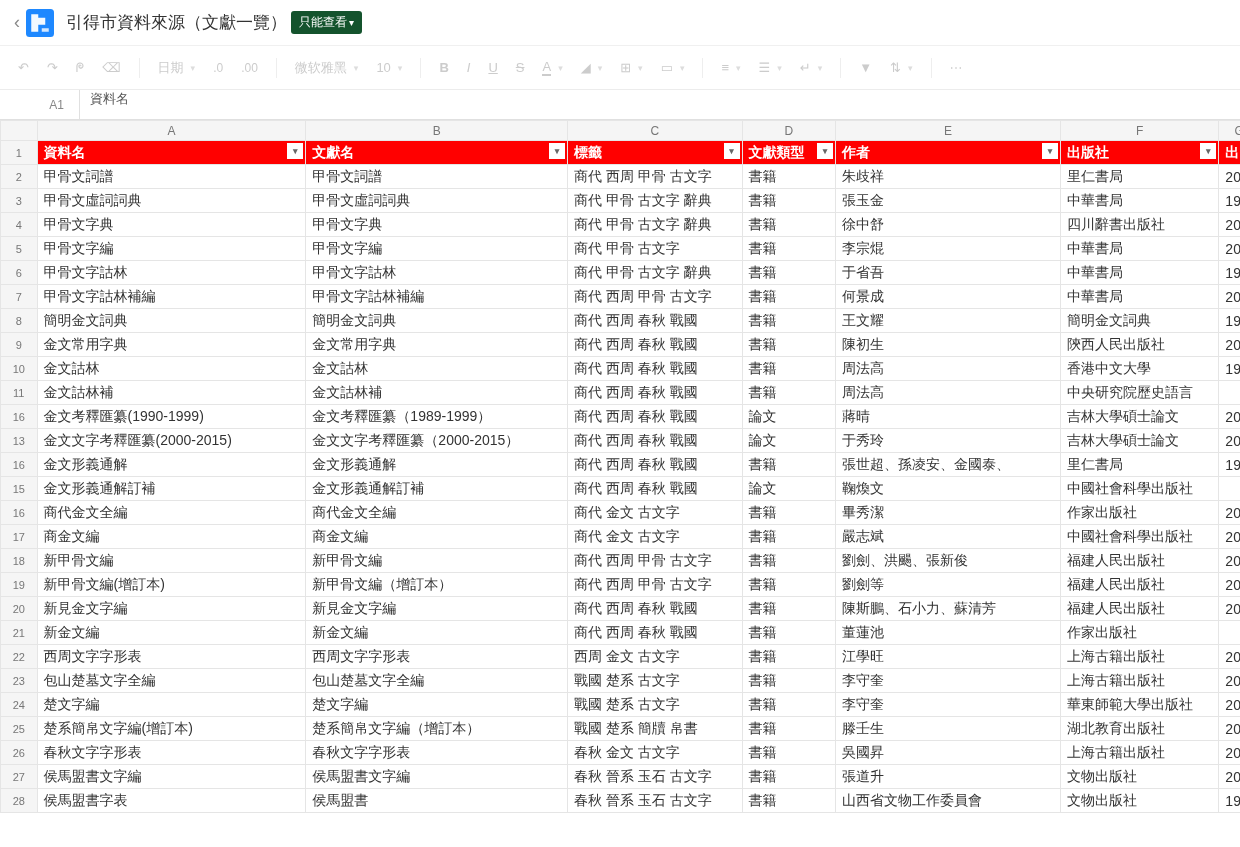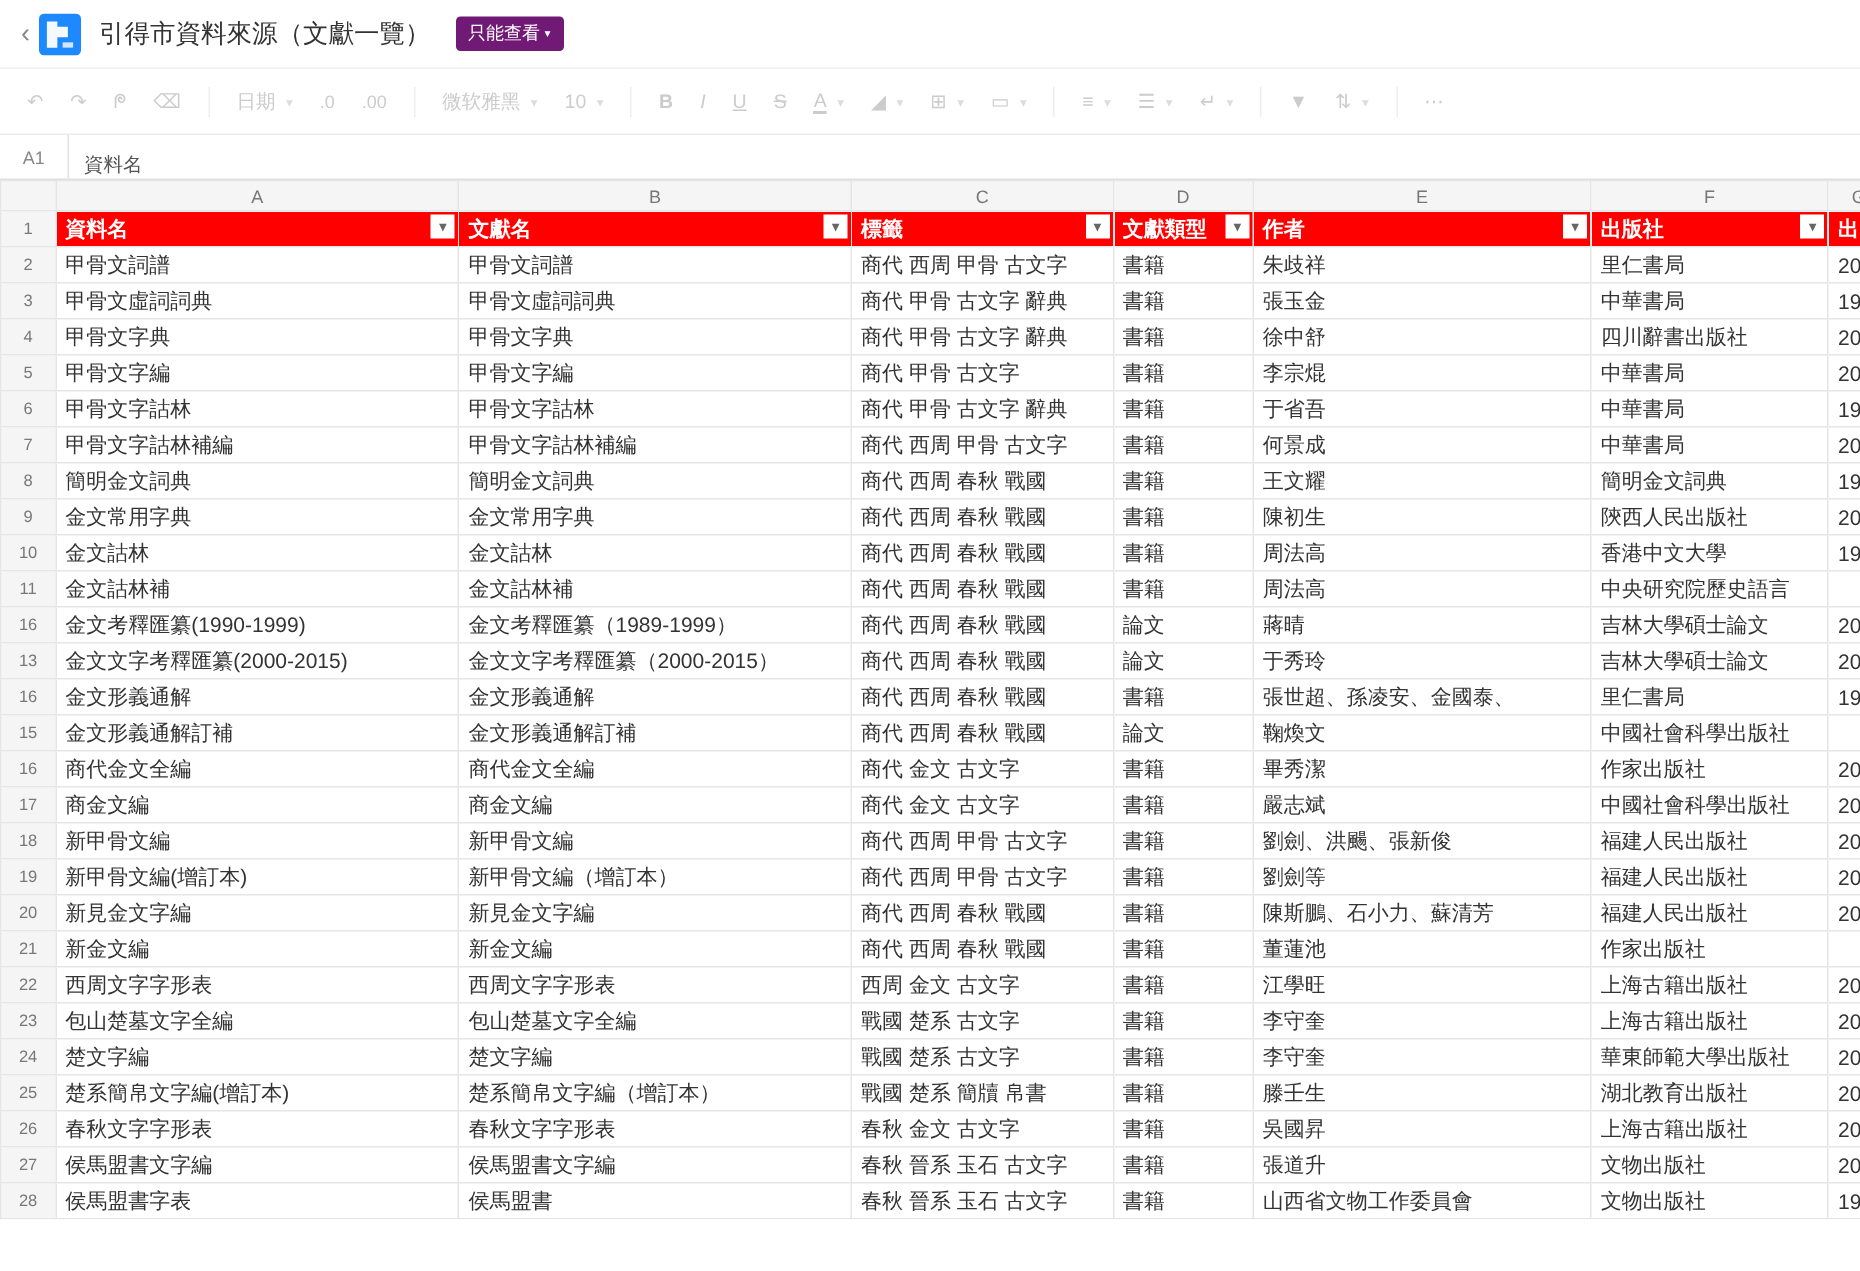"引得市資料來源（文獻一覽）" .doc-title { margin-right: 17px -> 4px }
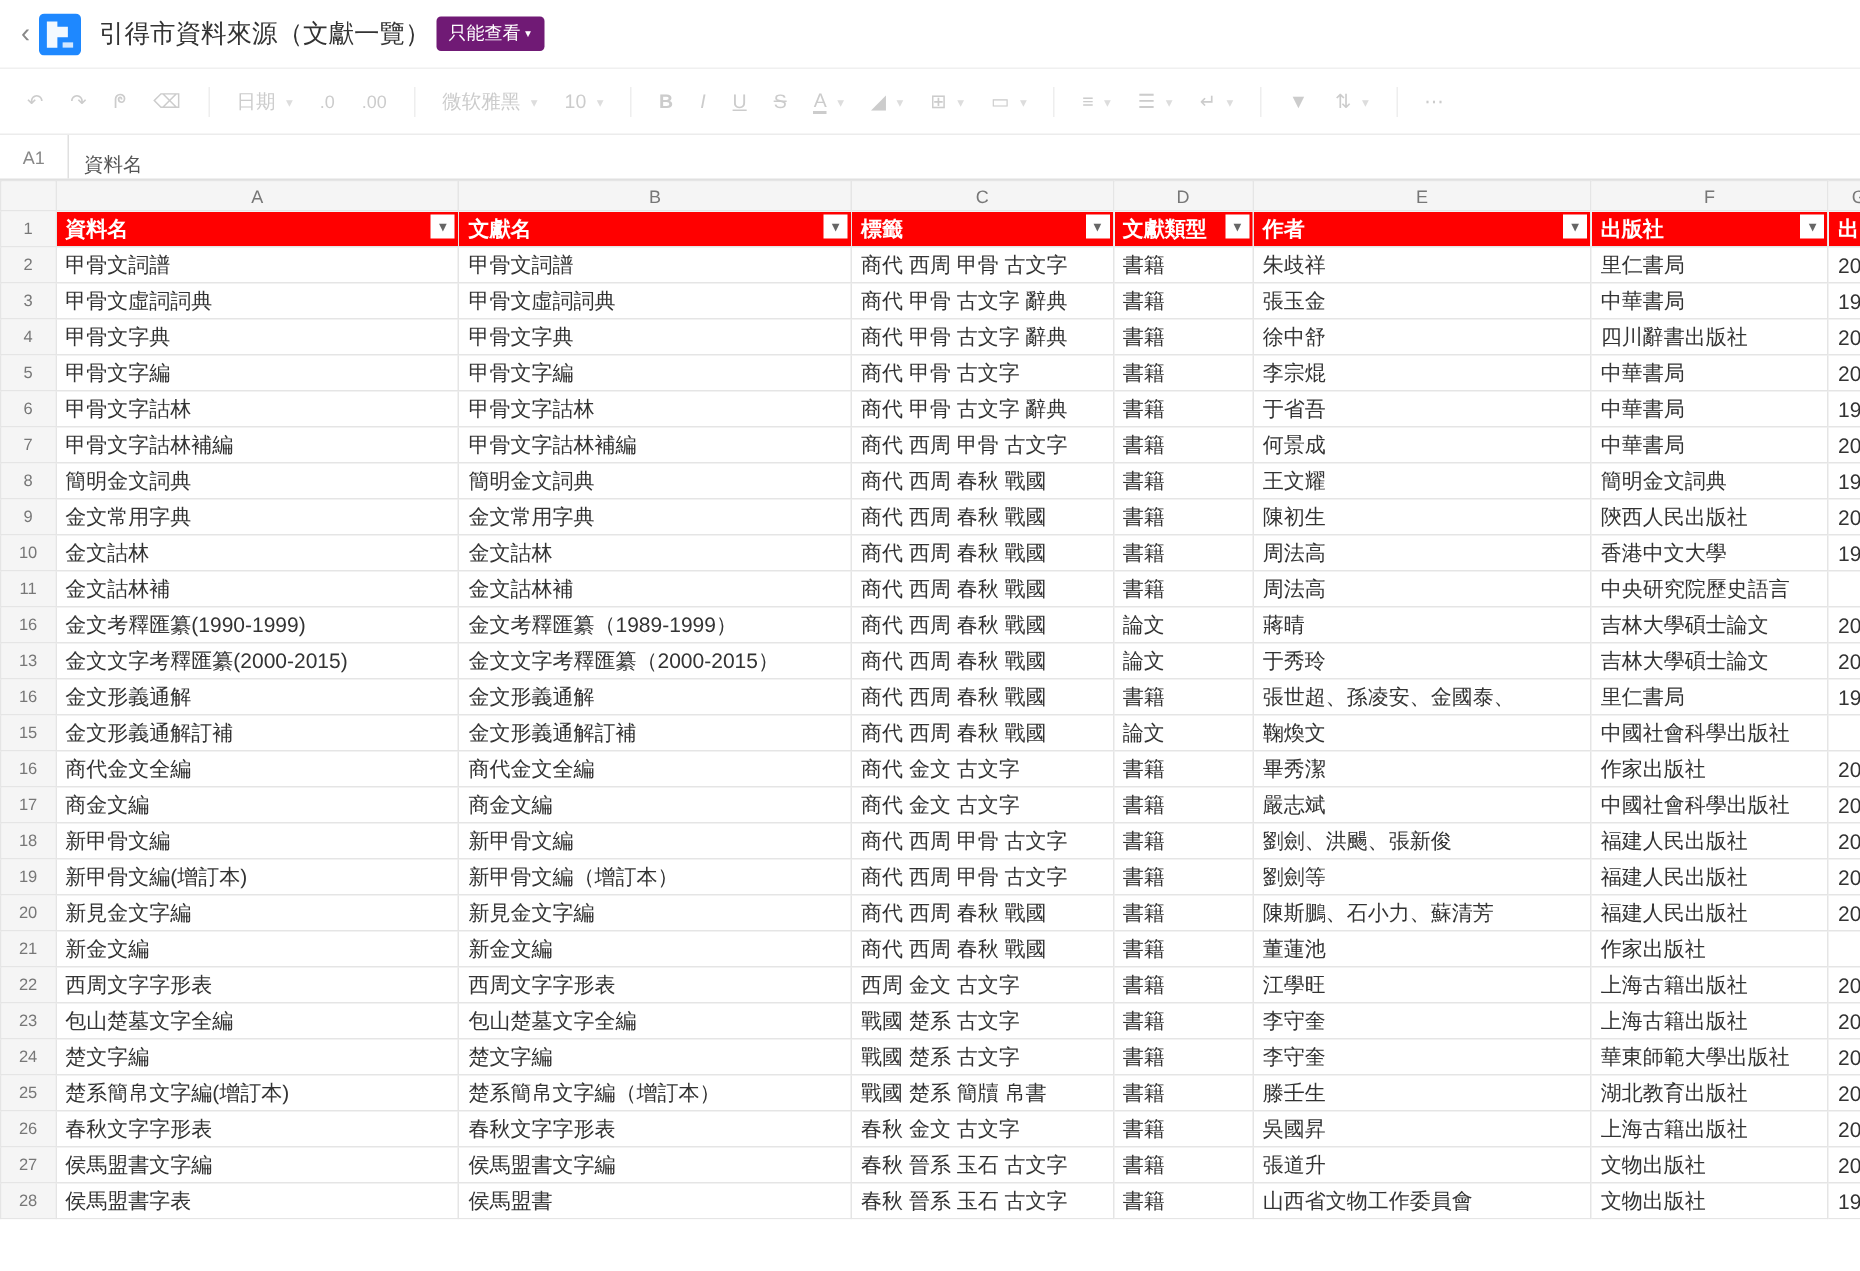"只能查看" .view-badge { background: #701a75 -> #14532d; font-family: Liberation Mono, monospace -> none }
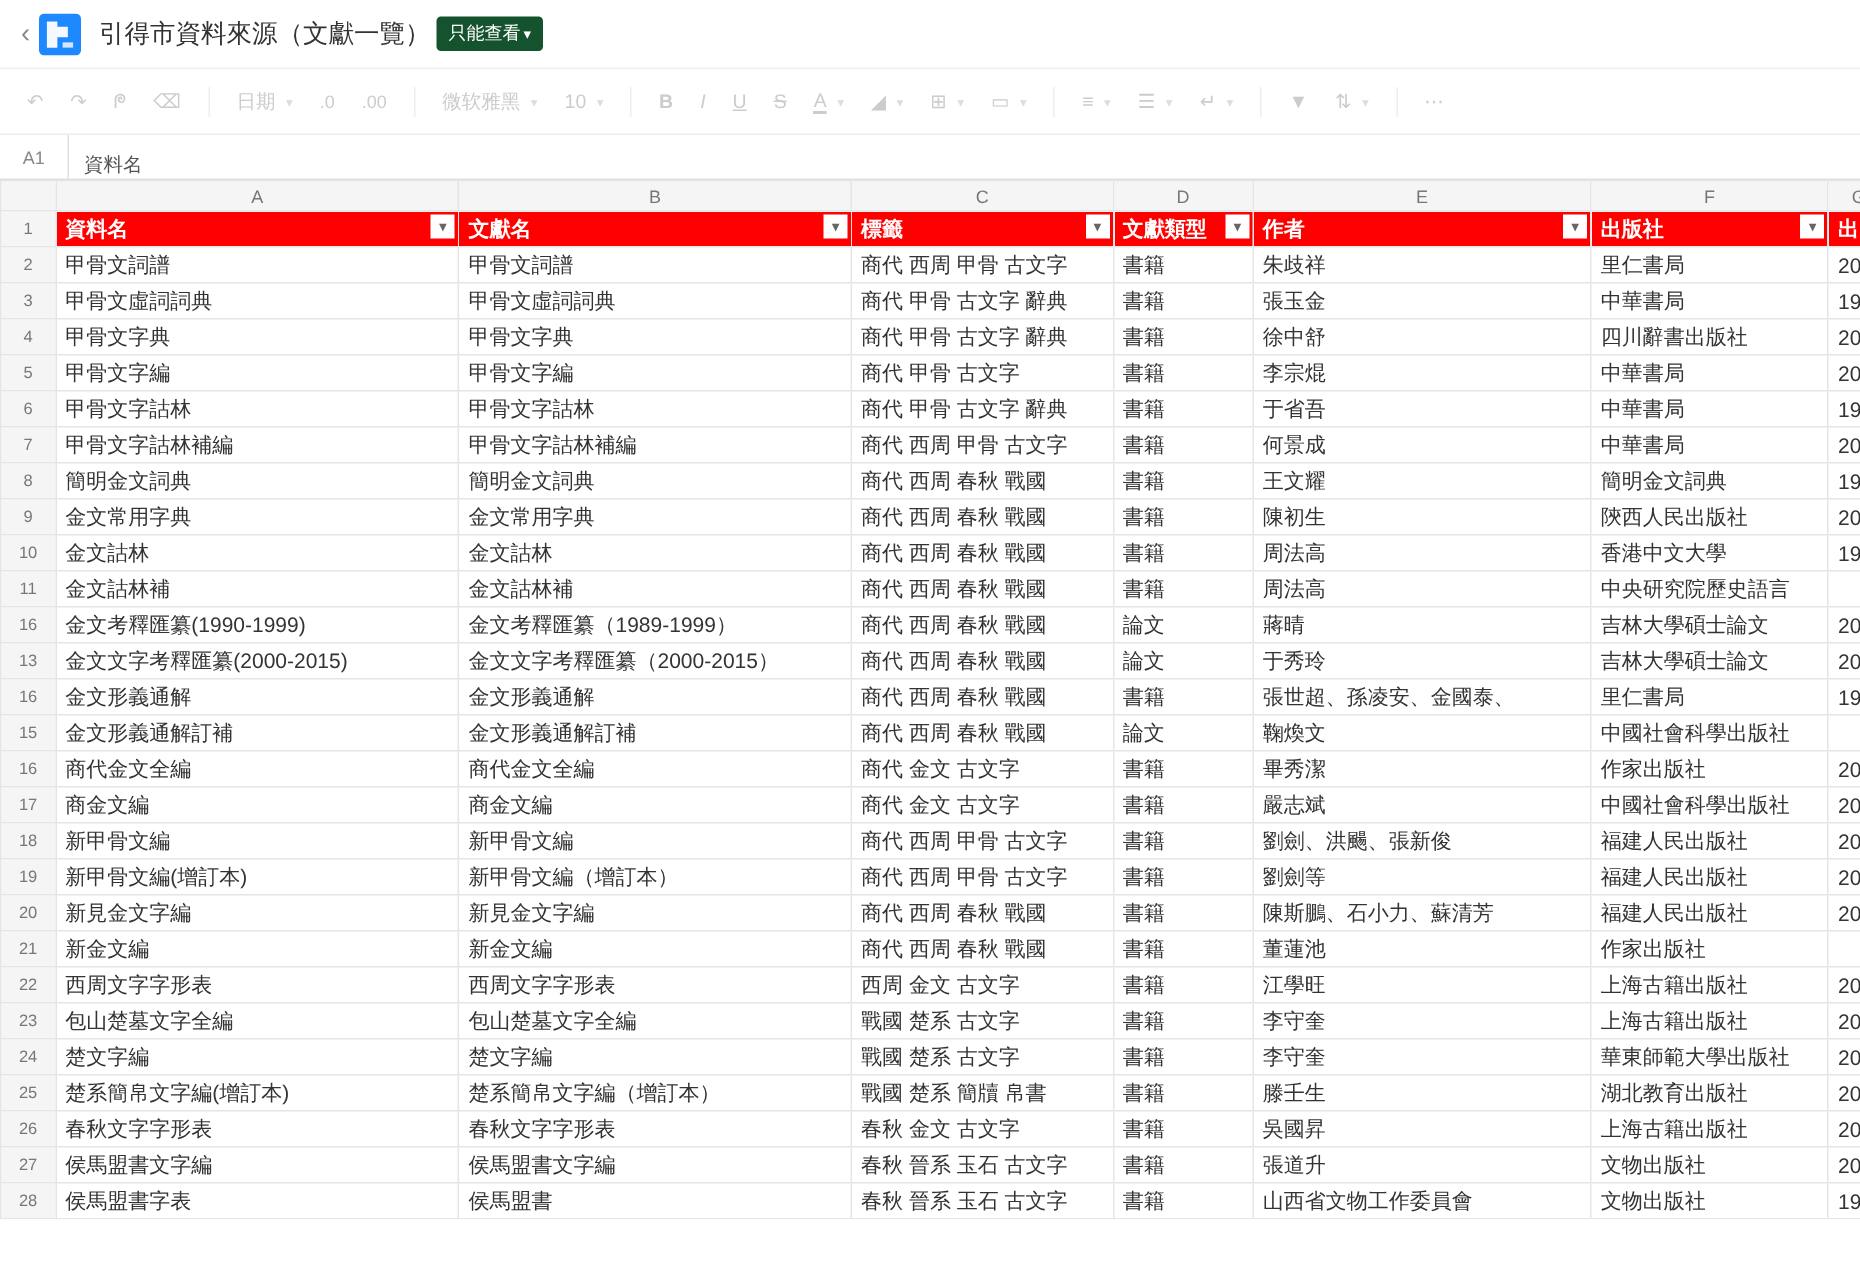"A1" .formula-bar { align-items: flex-end -> flex-start; padding-left: none -> 34px }
